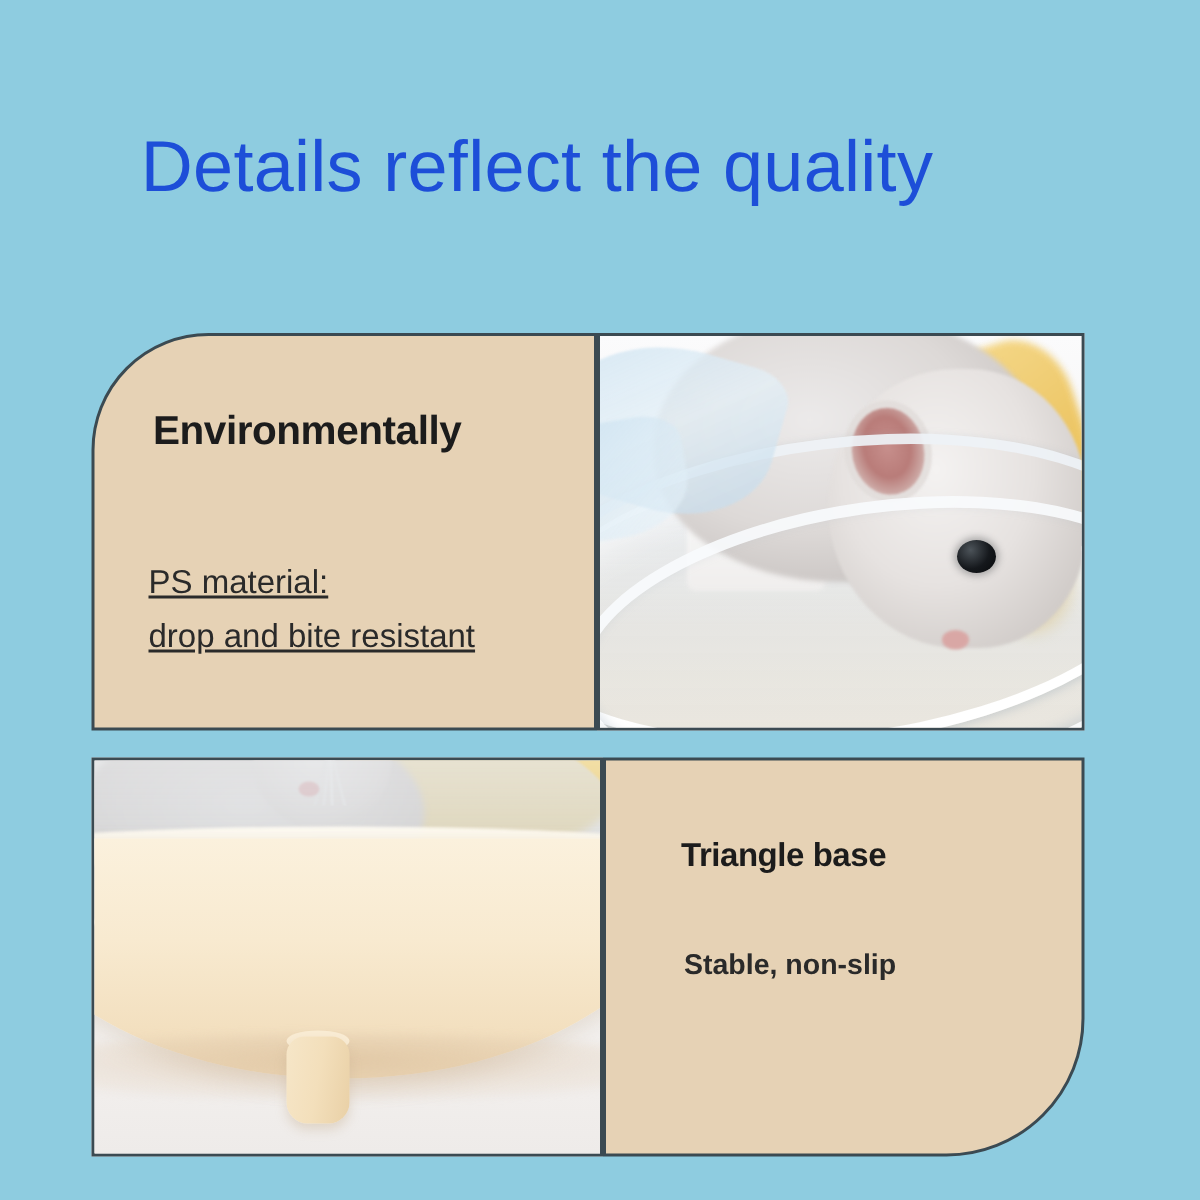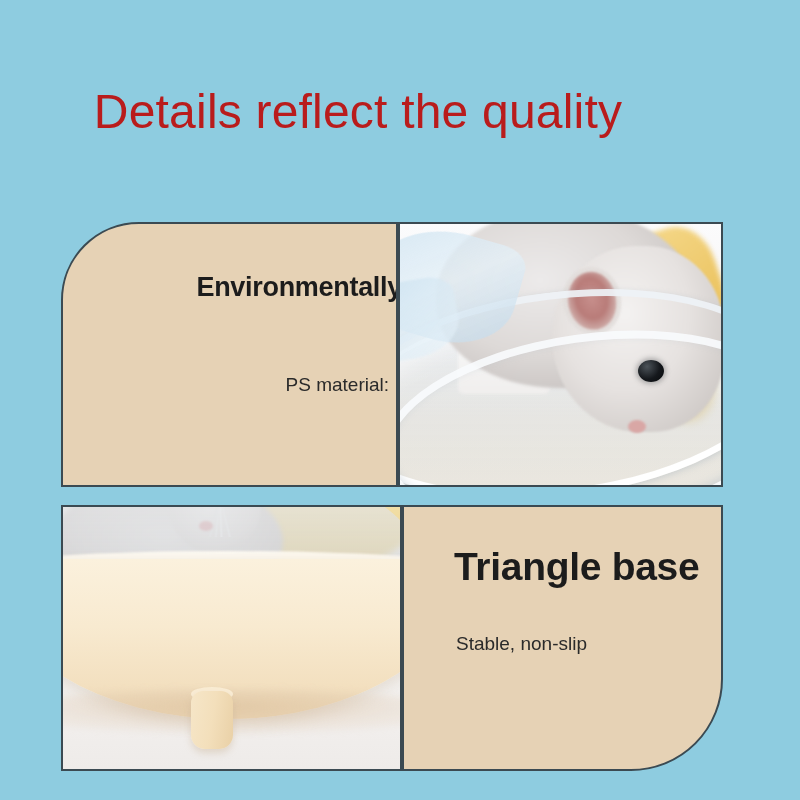"Details reflect the quality" #page-title { color: #b91c1c -> #1d4ed8 }
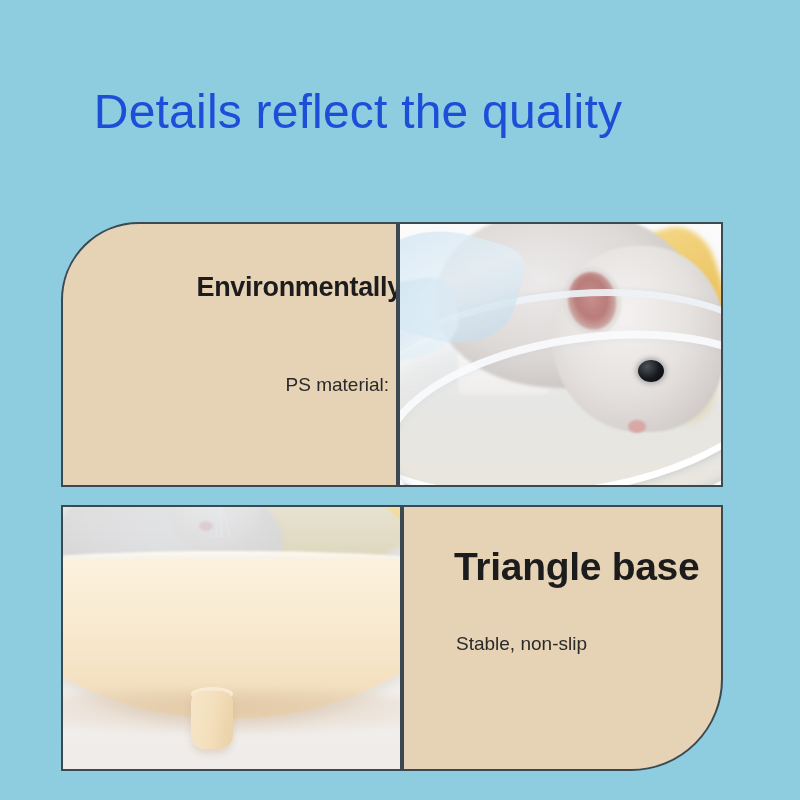"Environmentally" #cell-env-text { text-align: right -> none }
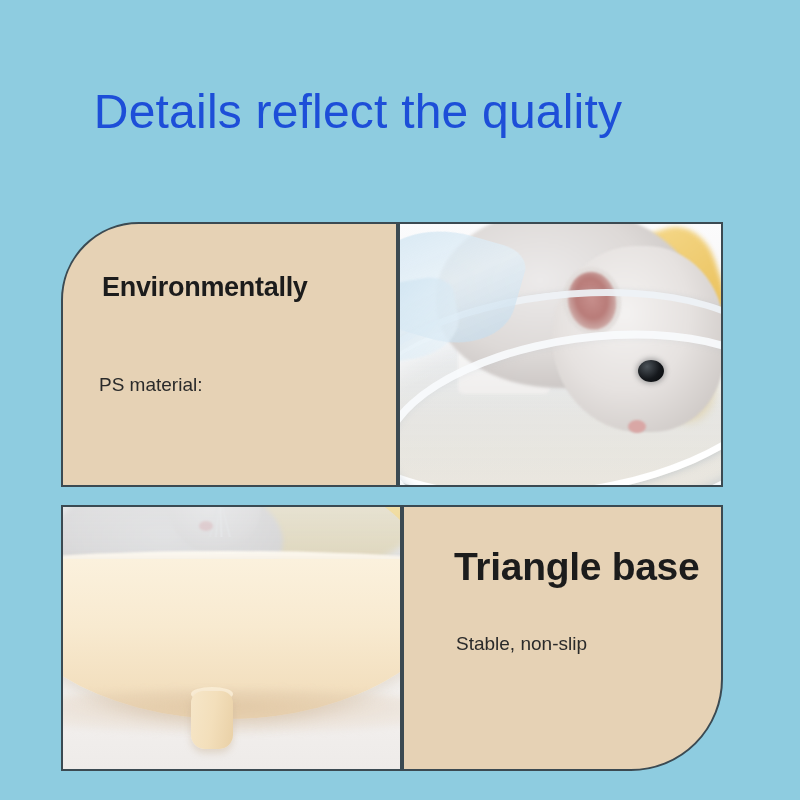"PS material:" #env-subtext { font-size: 19px -> 22px; text-decoration: none -> underline }
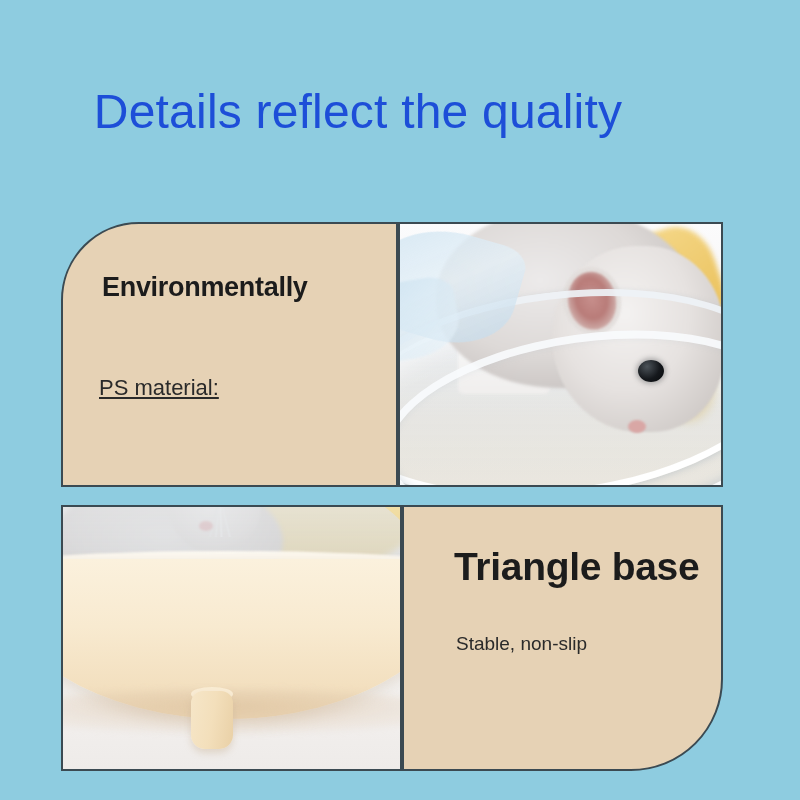"drop and bite resistant" span { html: none -> <span>drop and bite resistant</span> }
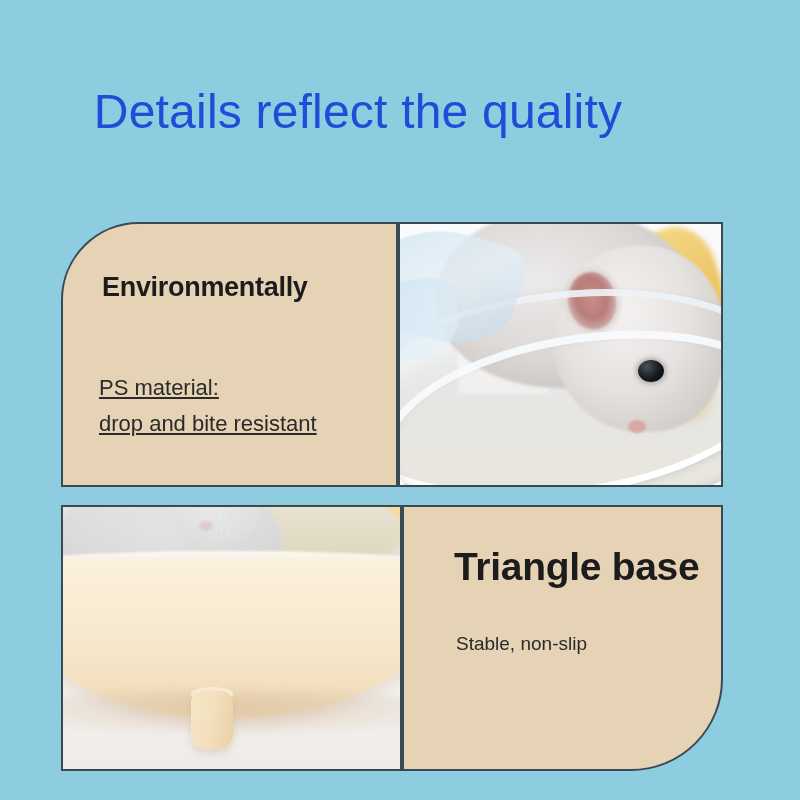"Triangle base" #base-headline { font-size: 39px -> 22px; top: 38px -> 51px }
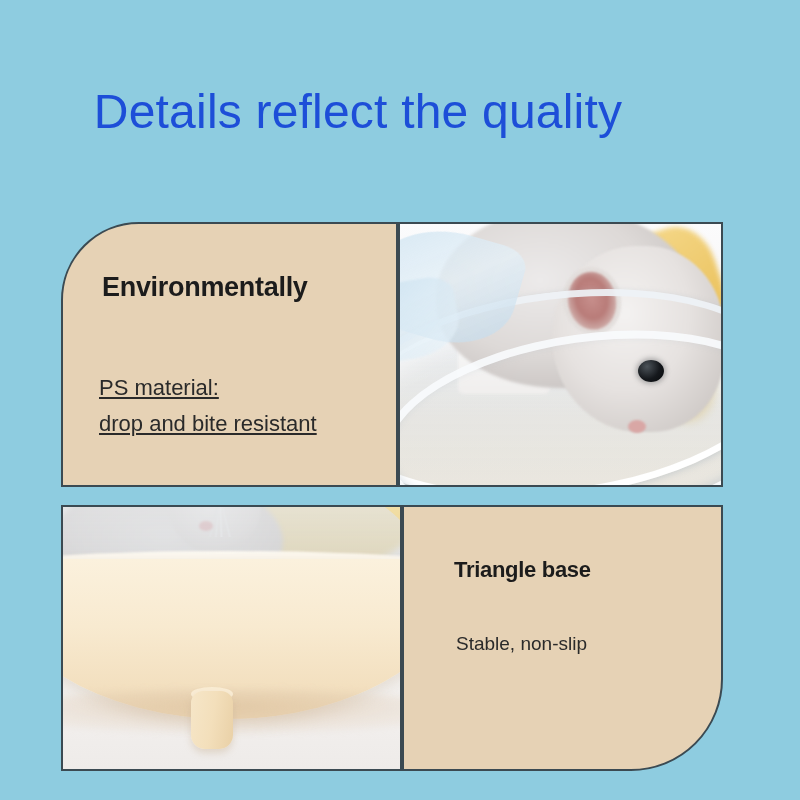"Stable, non-slip" #base-subtext { font-weight: none -> bold }
